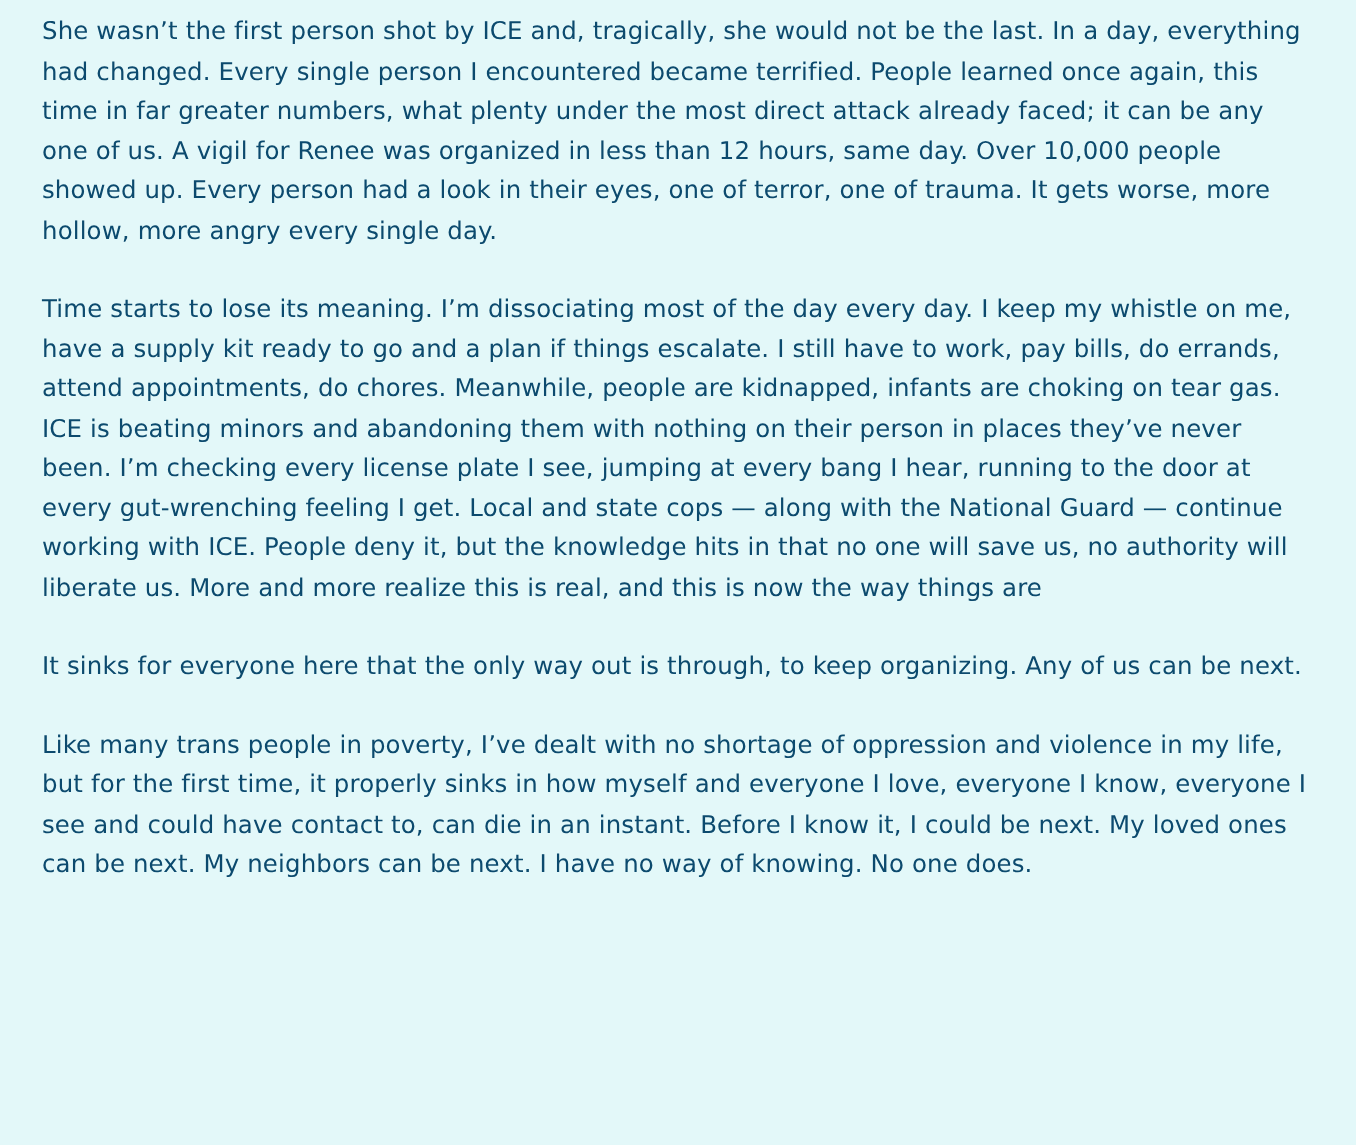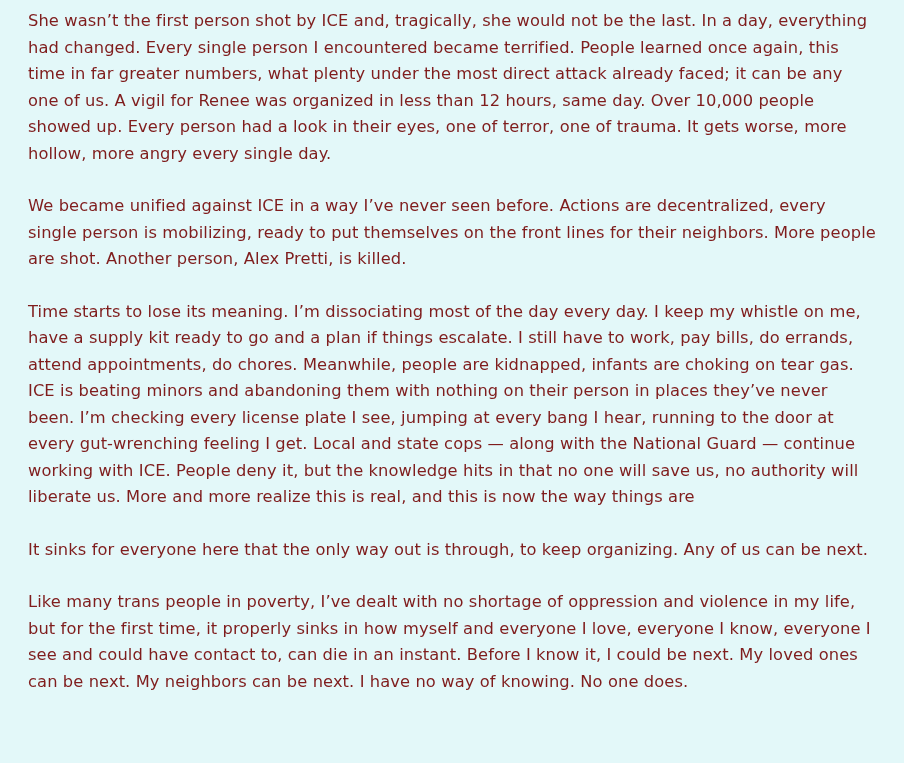"She wasn’t the first person" .article-text p { color: #7f1d1d -> #0c4a6e }
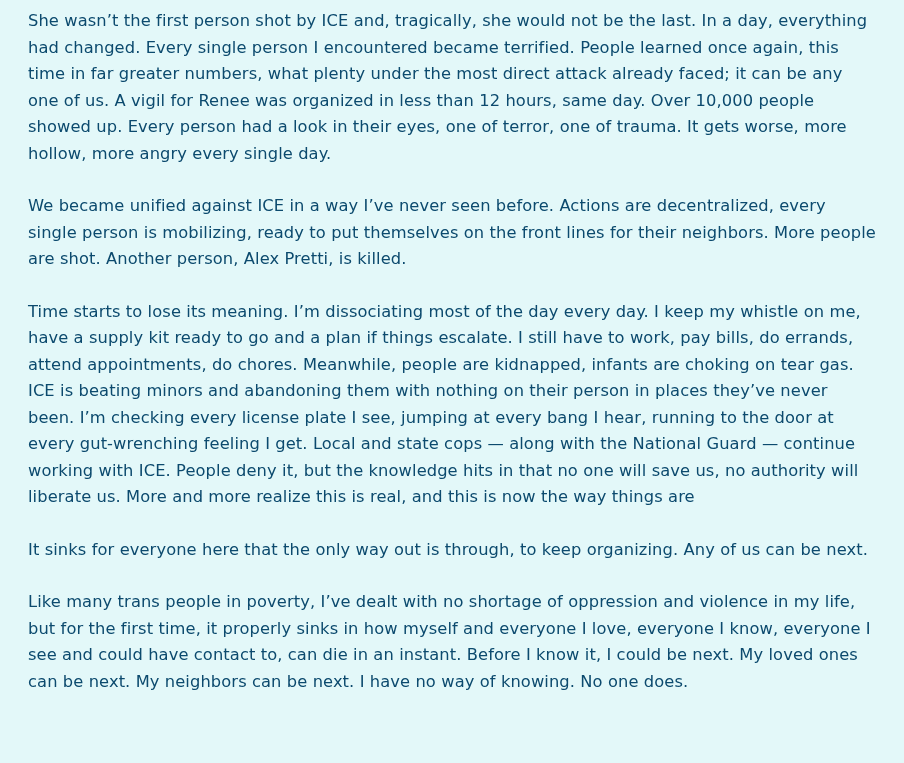"We became unified against ICE" p { html: <p>We became unified against ICE in a way I’ve never seen before. Actions are decentralized, every single person is mobilizing, ready to put themselves on the front lines for their neighbors. More people are shot. Another person, Alex Pretti, is killed.</p> -> none }
